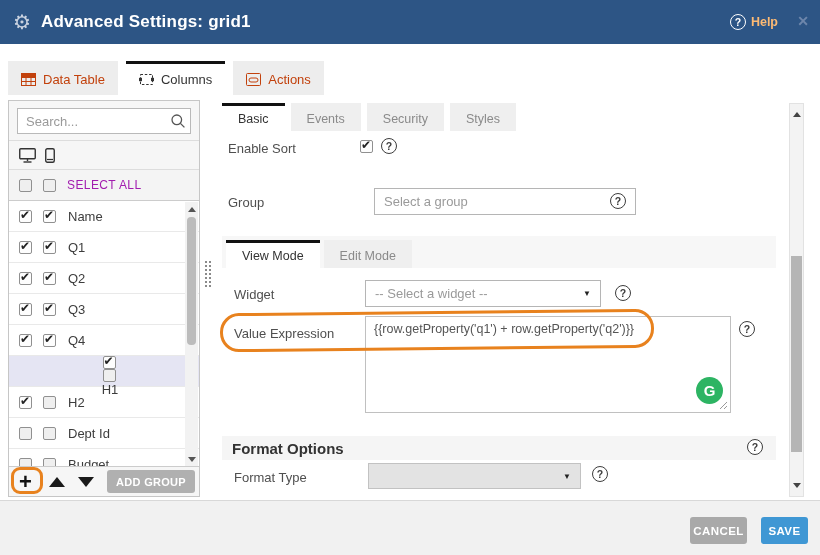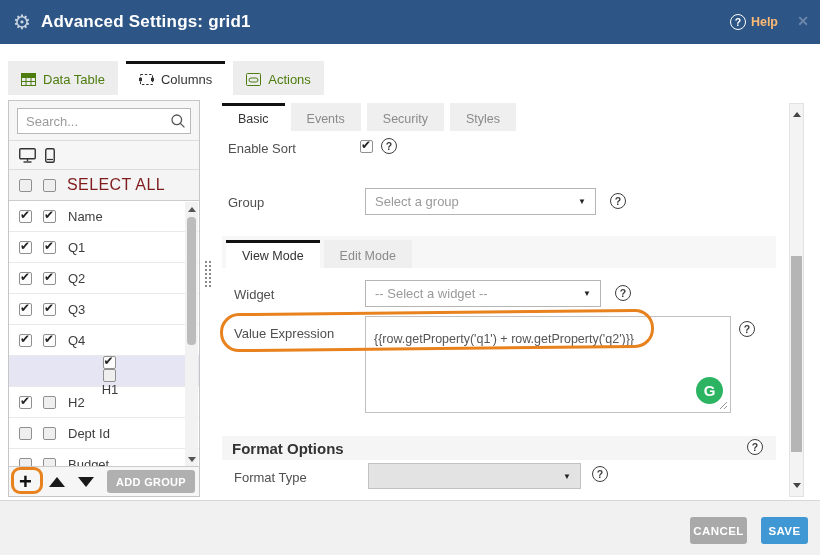"Data Table" .mtab { color: #4d7c0f -> #c2410c }
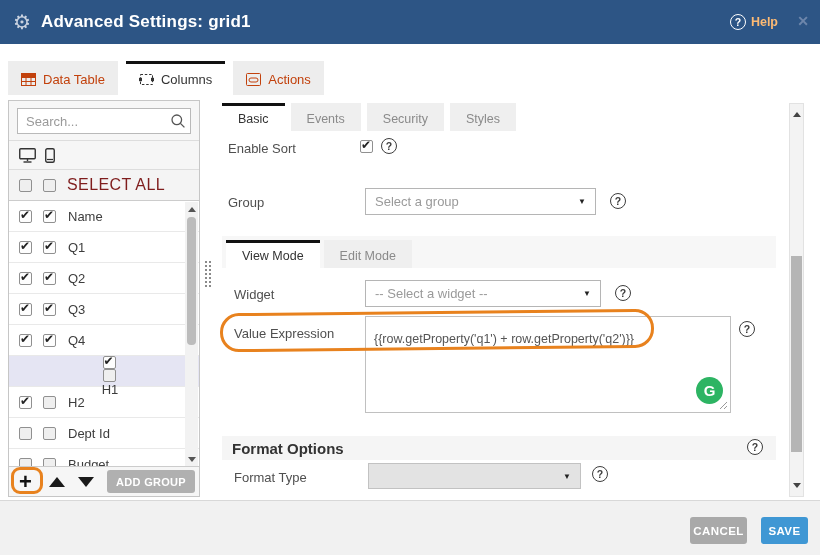"SELECT ALL" .sa-label { color: #7f1d1d -> #a21caf; font-size: 16px -> 12px }
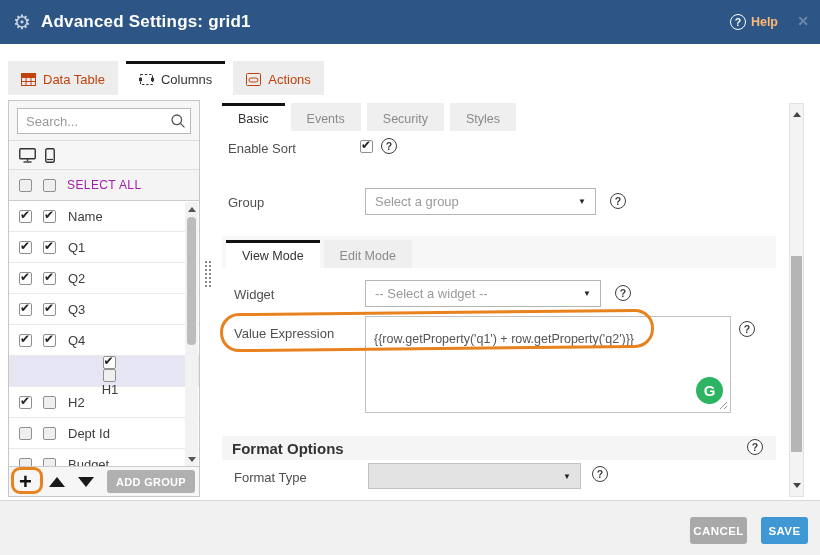"Select a group" div.selectbox { left: 147px -> 156px; width: 231px -> 262px }
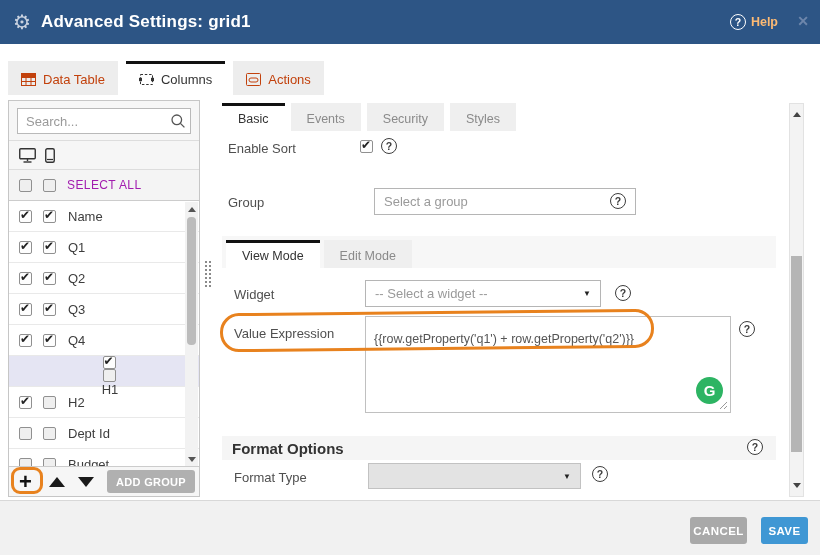"{{row.getProperty('q1') +" .ta { padding: 15px 8px -> 5px 8px }
